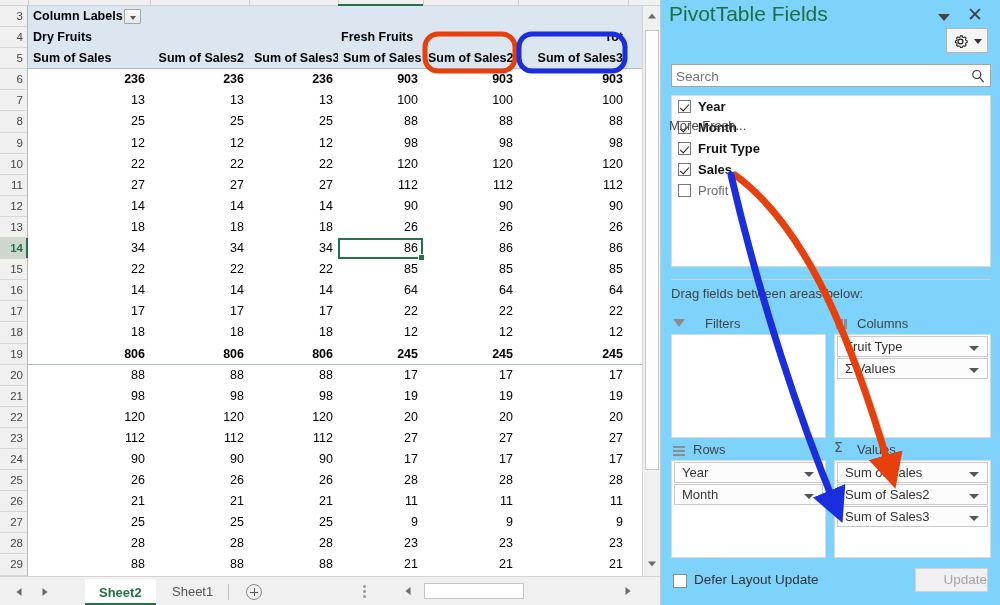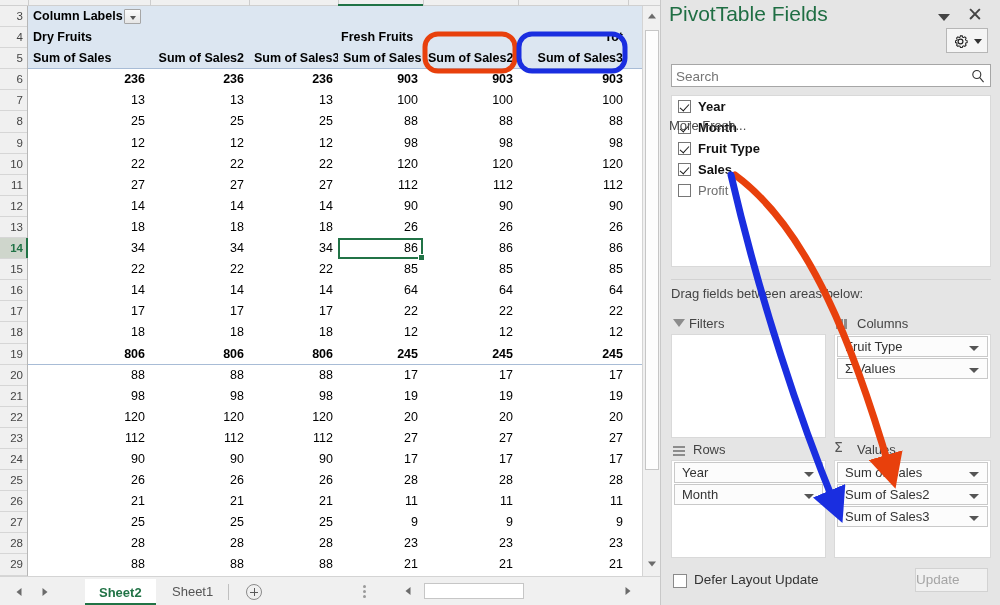"PivotTable Fields" #pivot-panel { background: #e5e5e5 -> #7dd3fc }
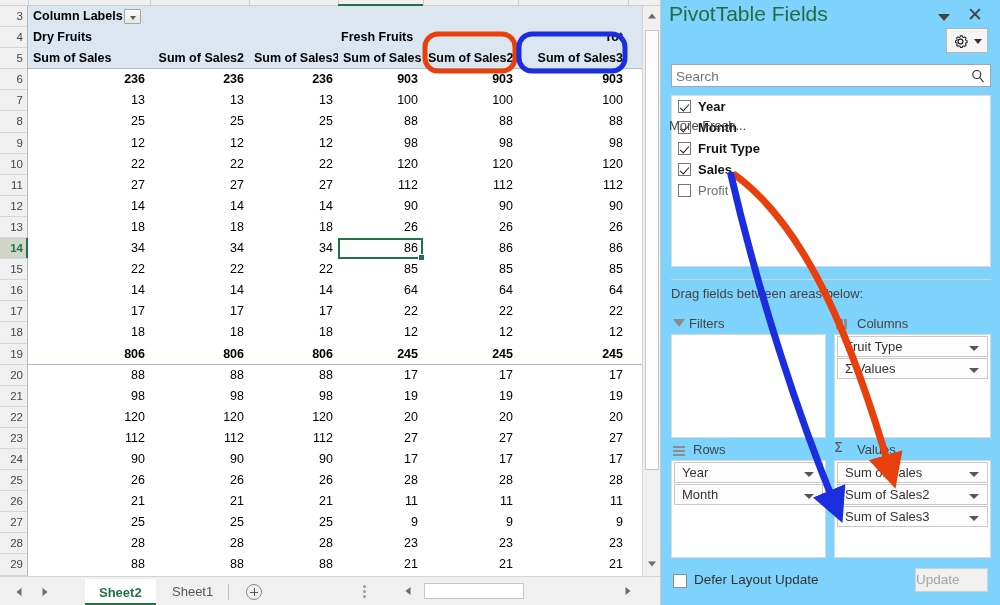"Filters" div.area-head { left: 28px -> 44px }
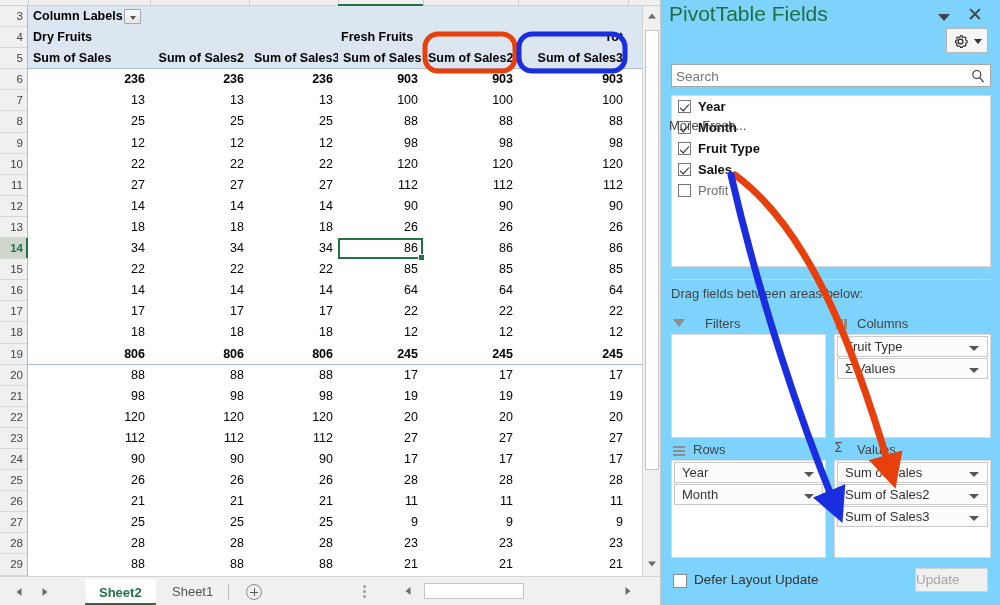"Update" #update-btn { text-align: left -> right }
